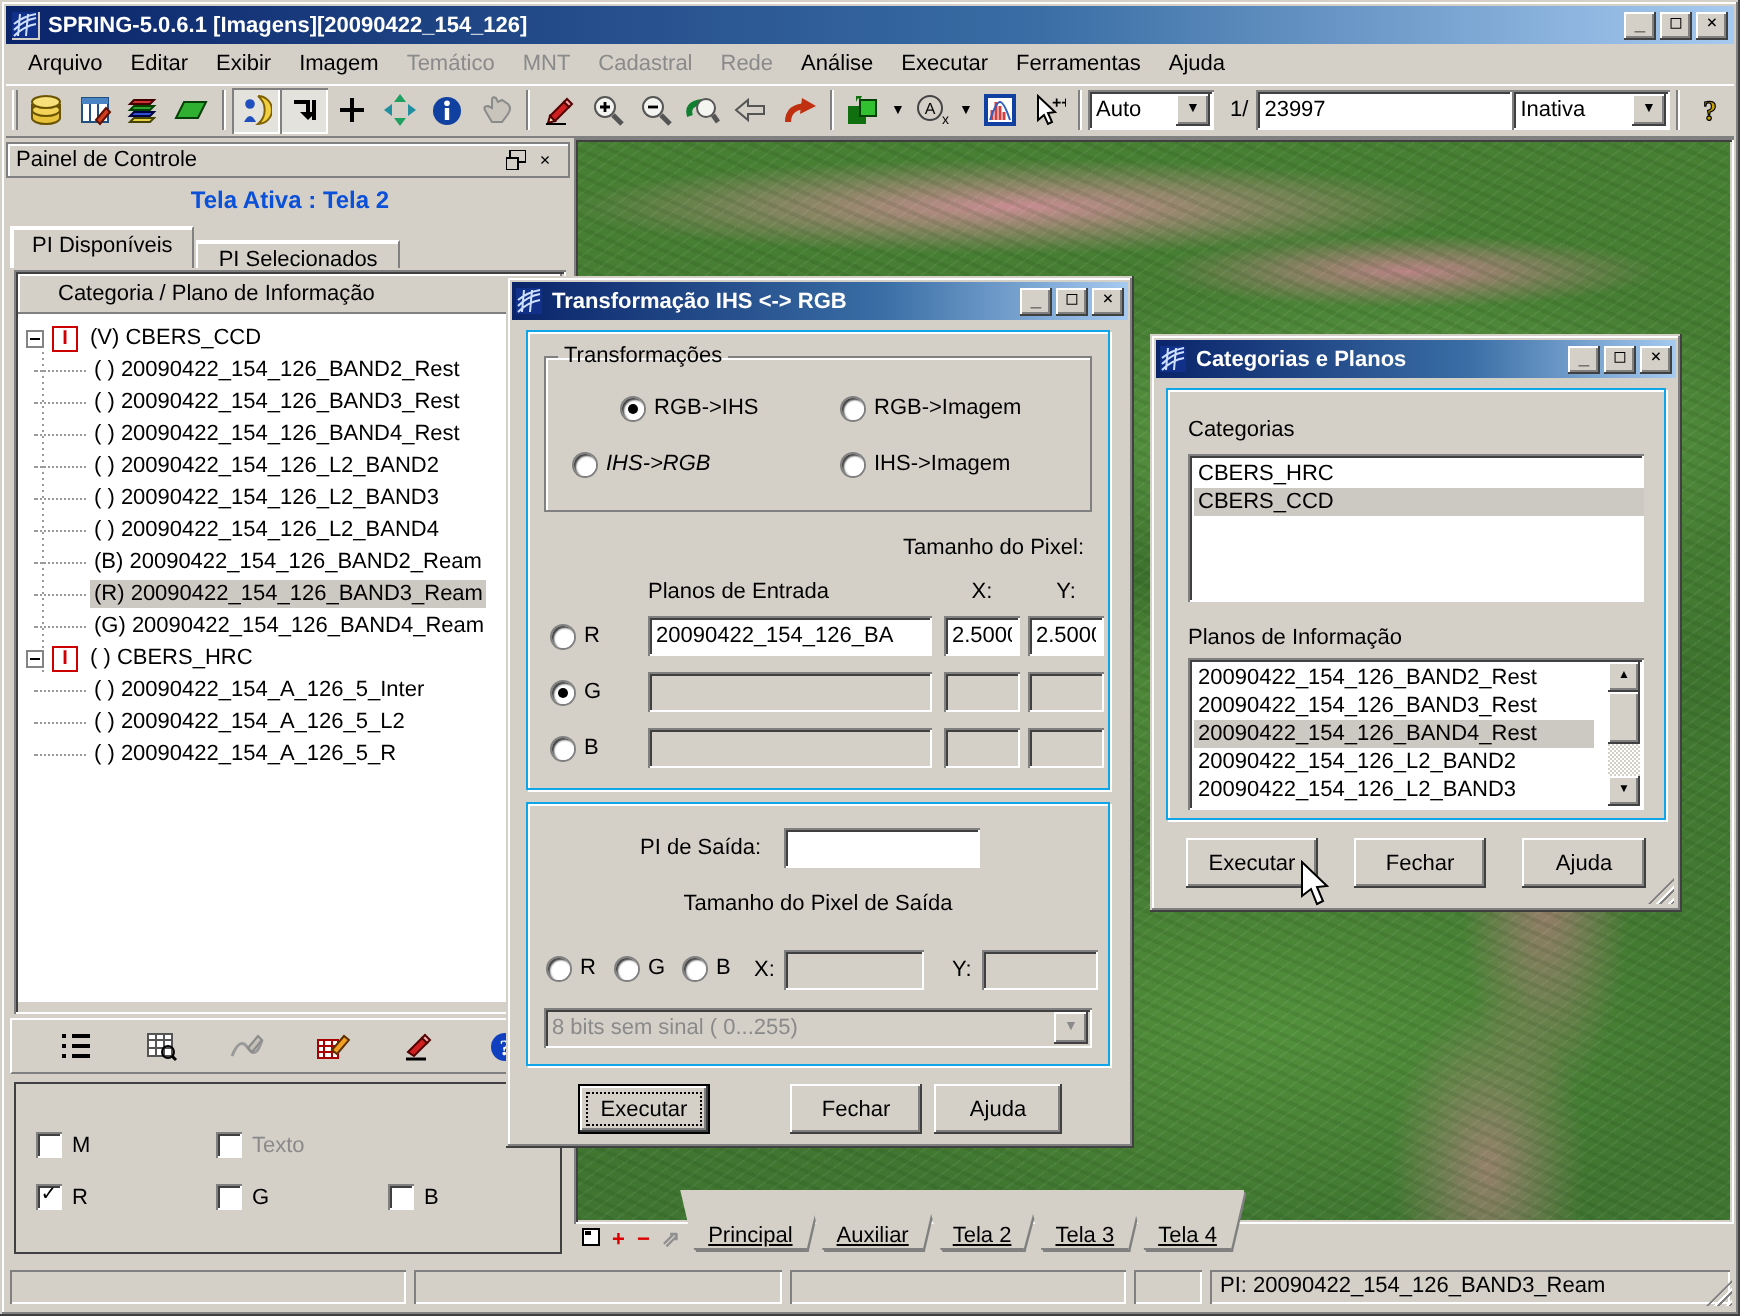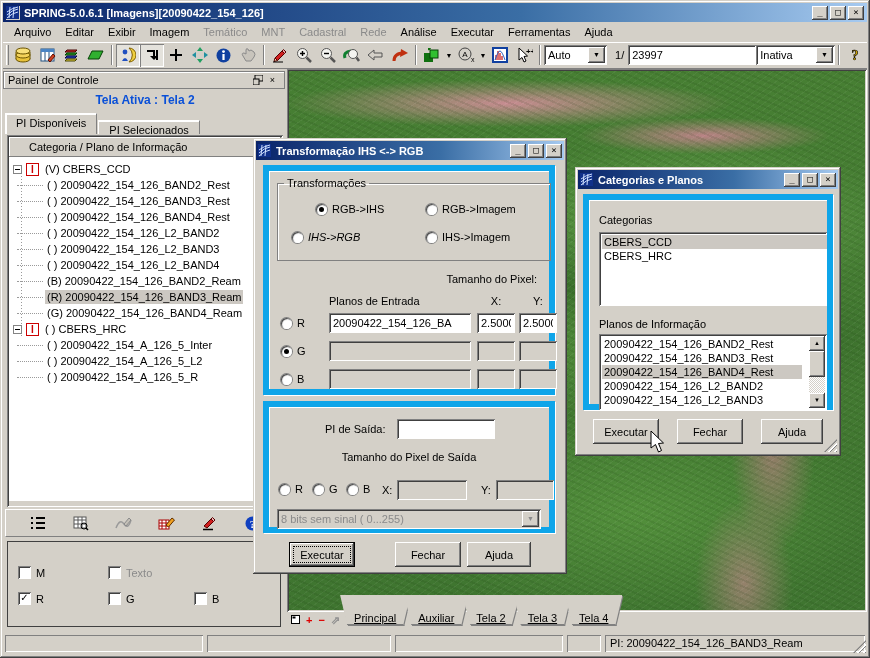"Transformações" .groupbox { border: 6px solid #0ea5e9 -> 1px solid #0ea5e9 }
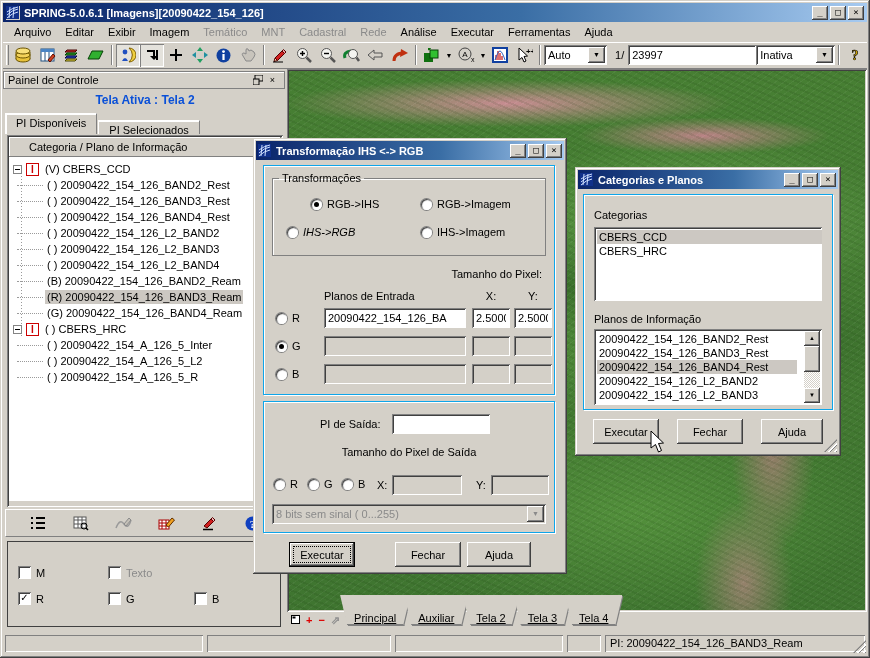"CBERS_CCD" div.list-item { order: before "CBERS_HRC" -> after "CBERS_HRC" }
